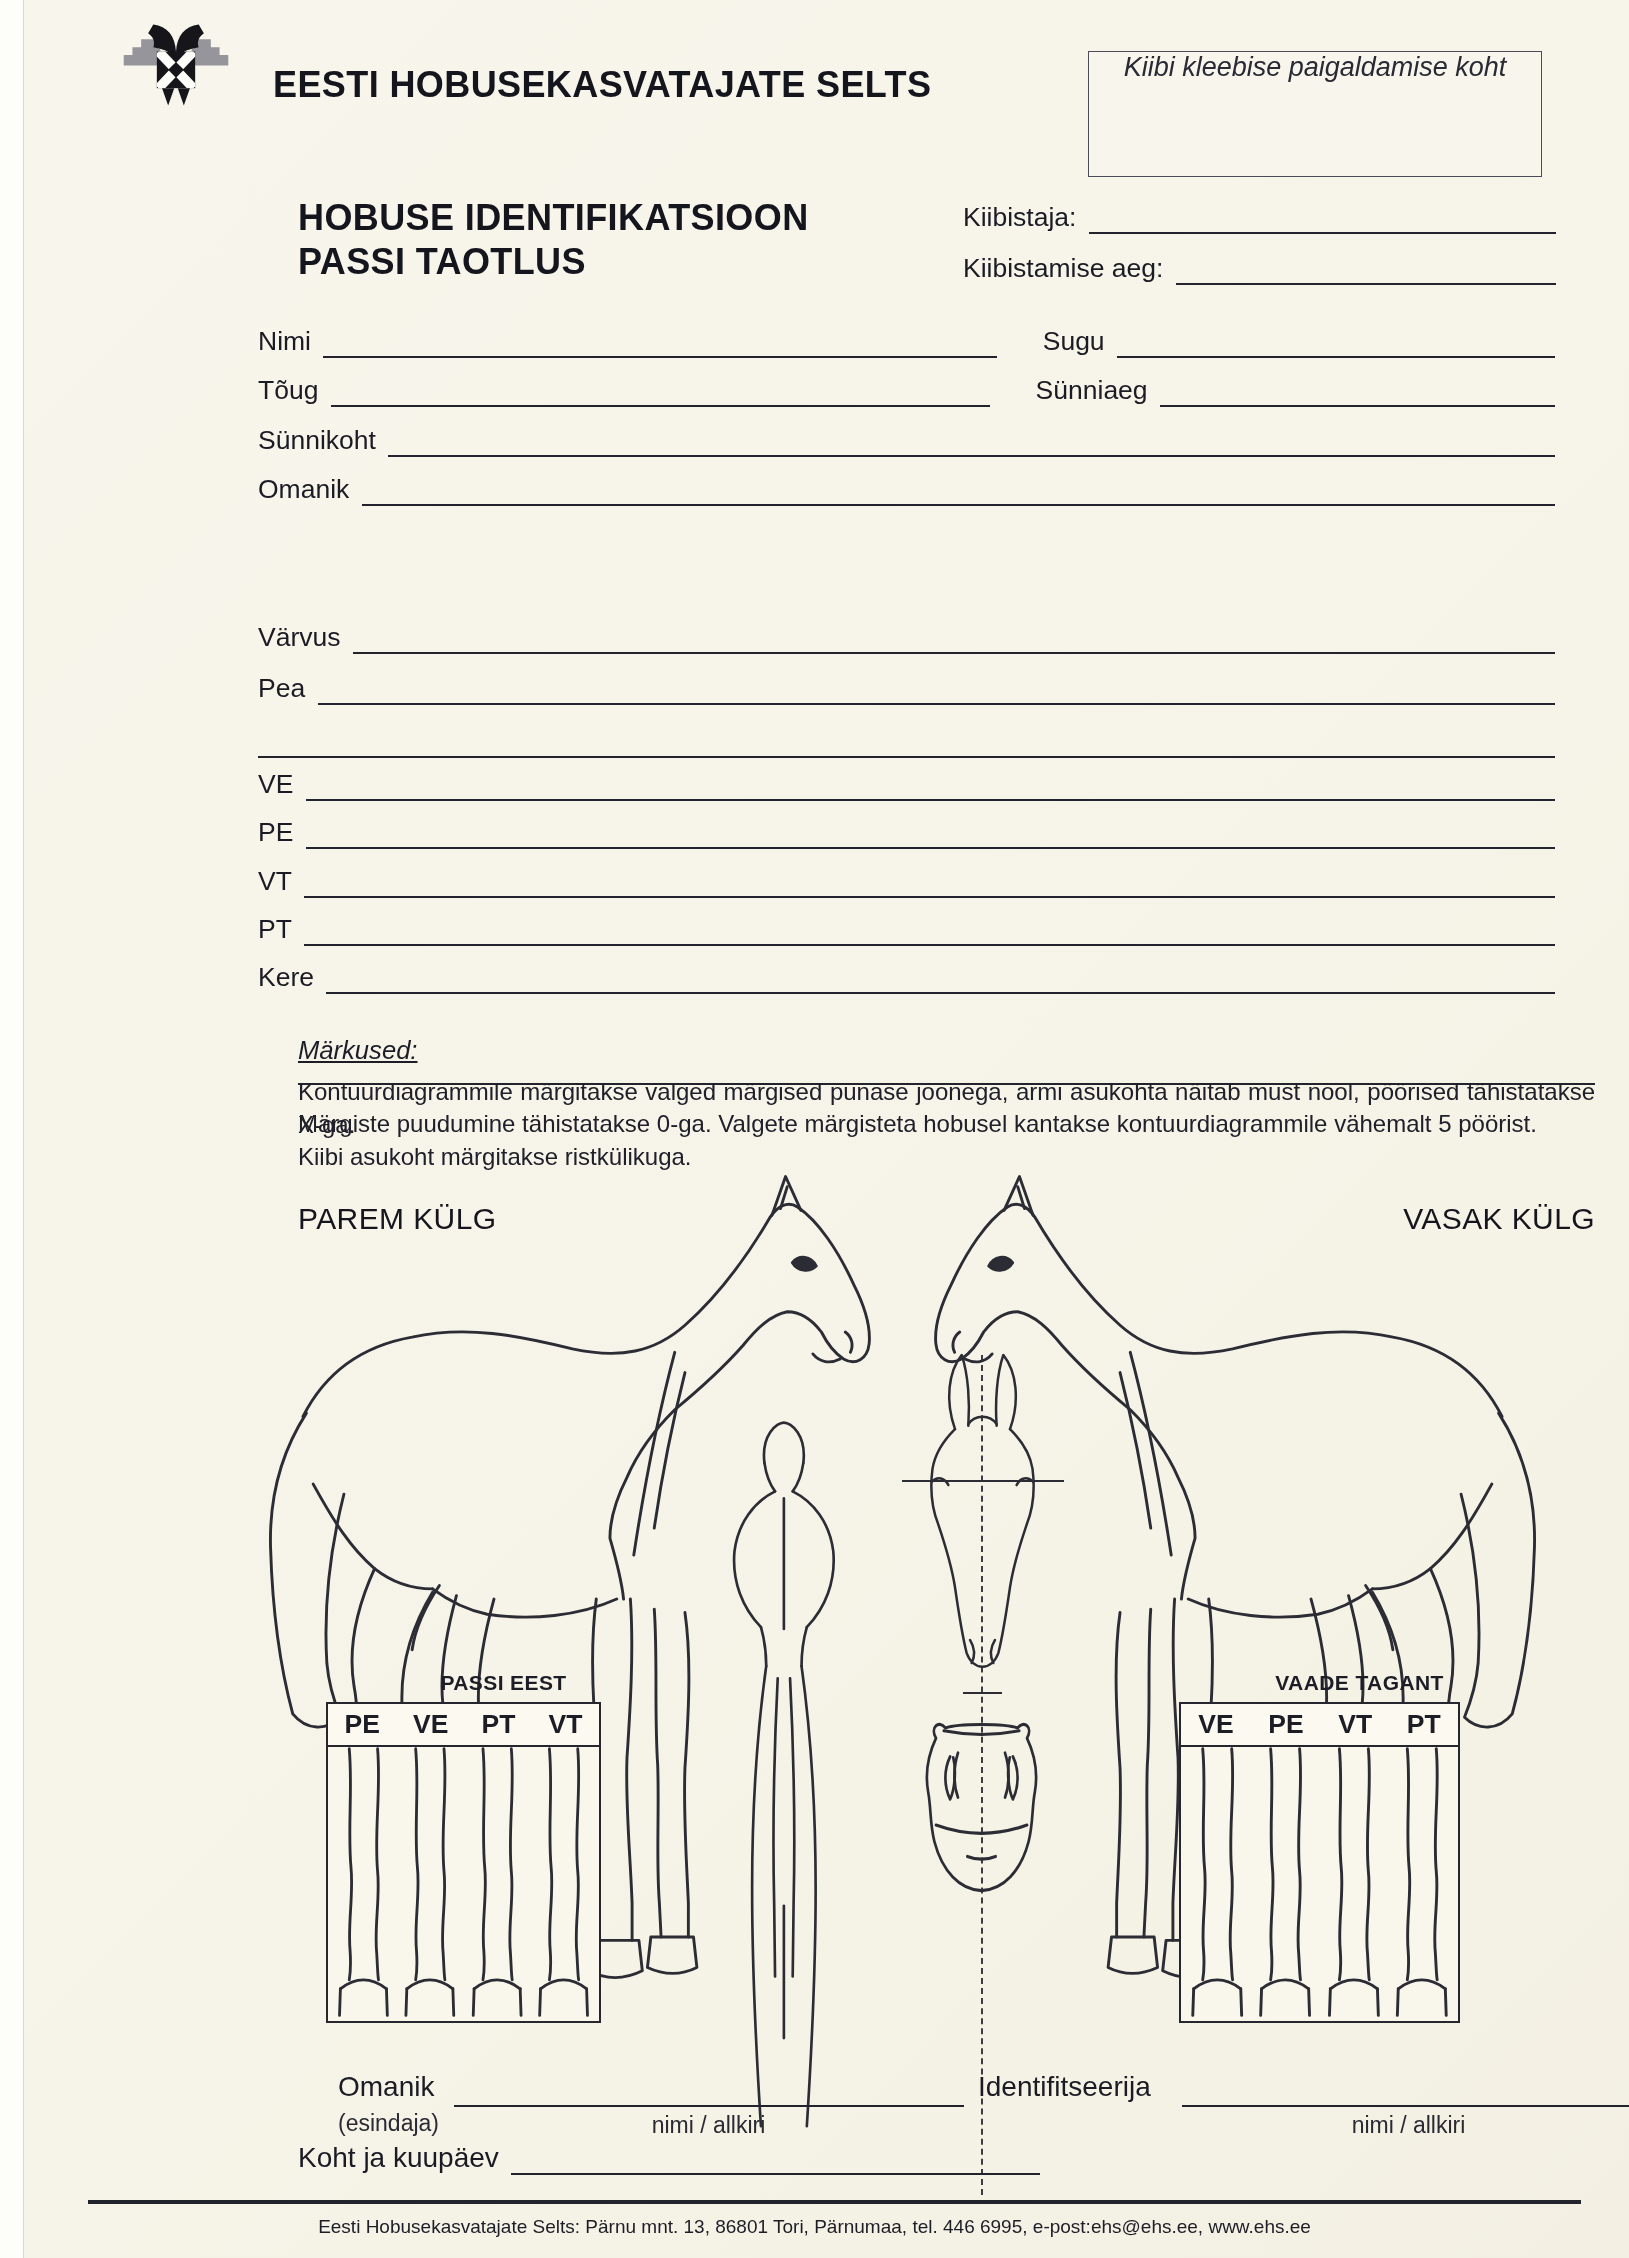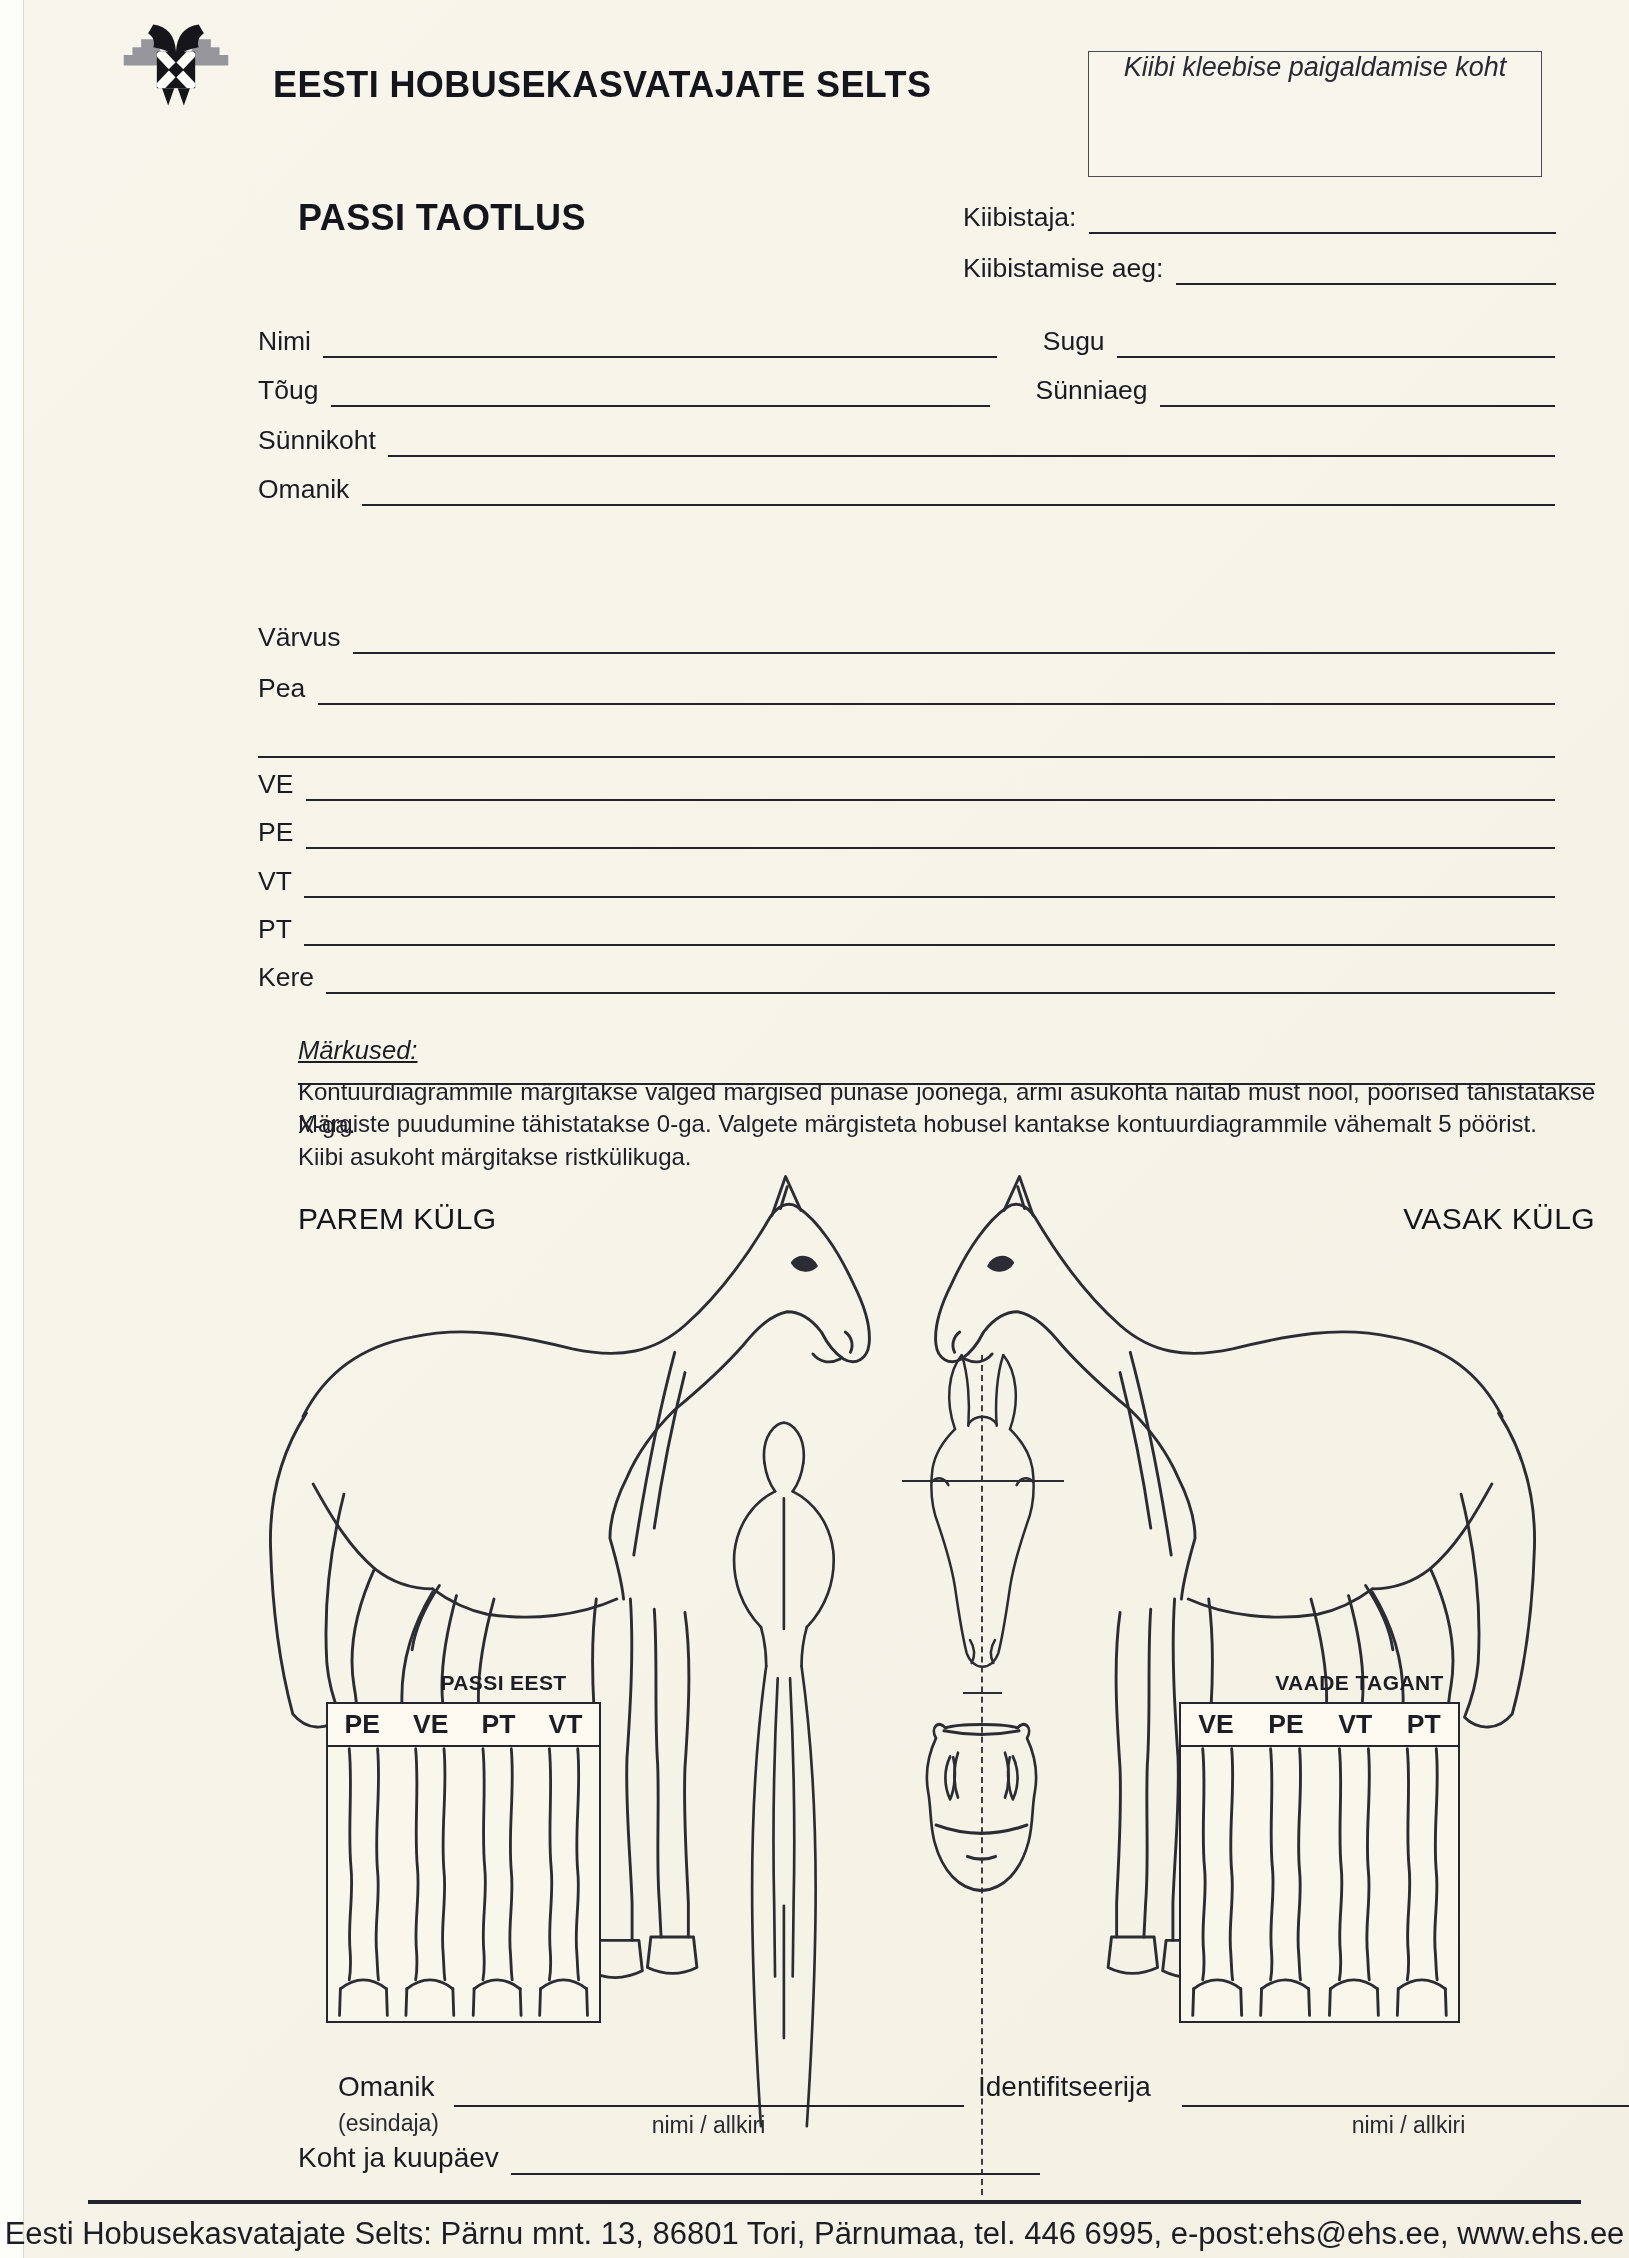"HOBUSE IDENTIFIKATSIOON" div { html: none -> <div>HOBUSE IDENTIFIKATSIOON</div> }
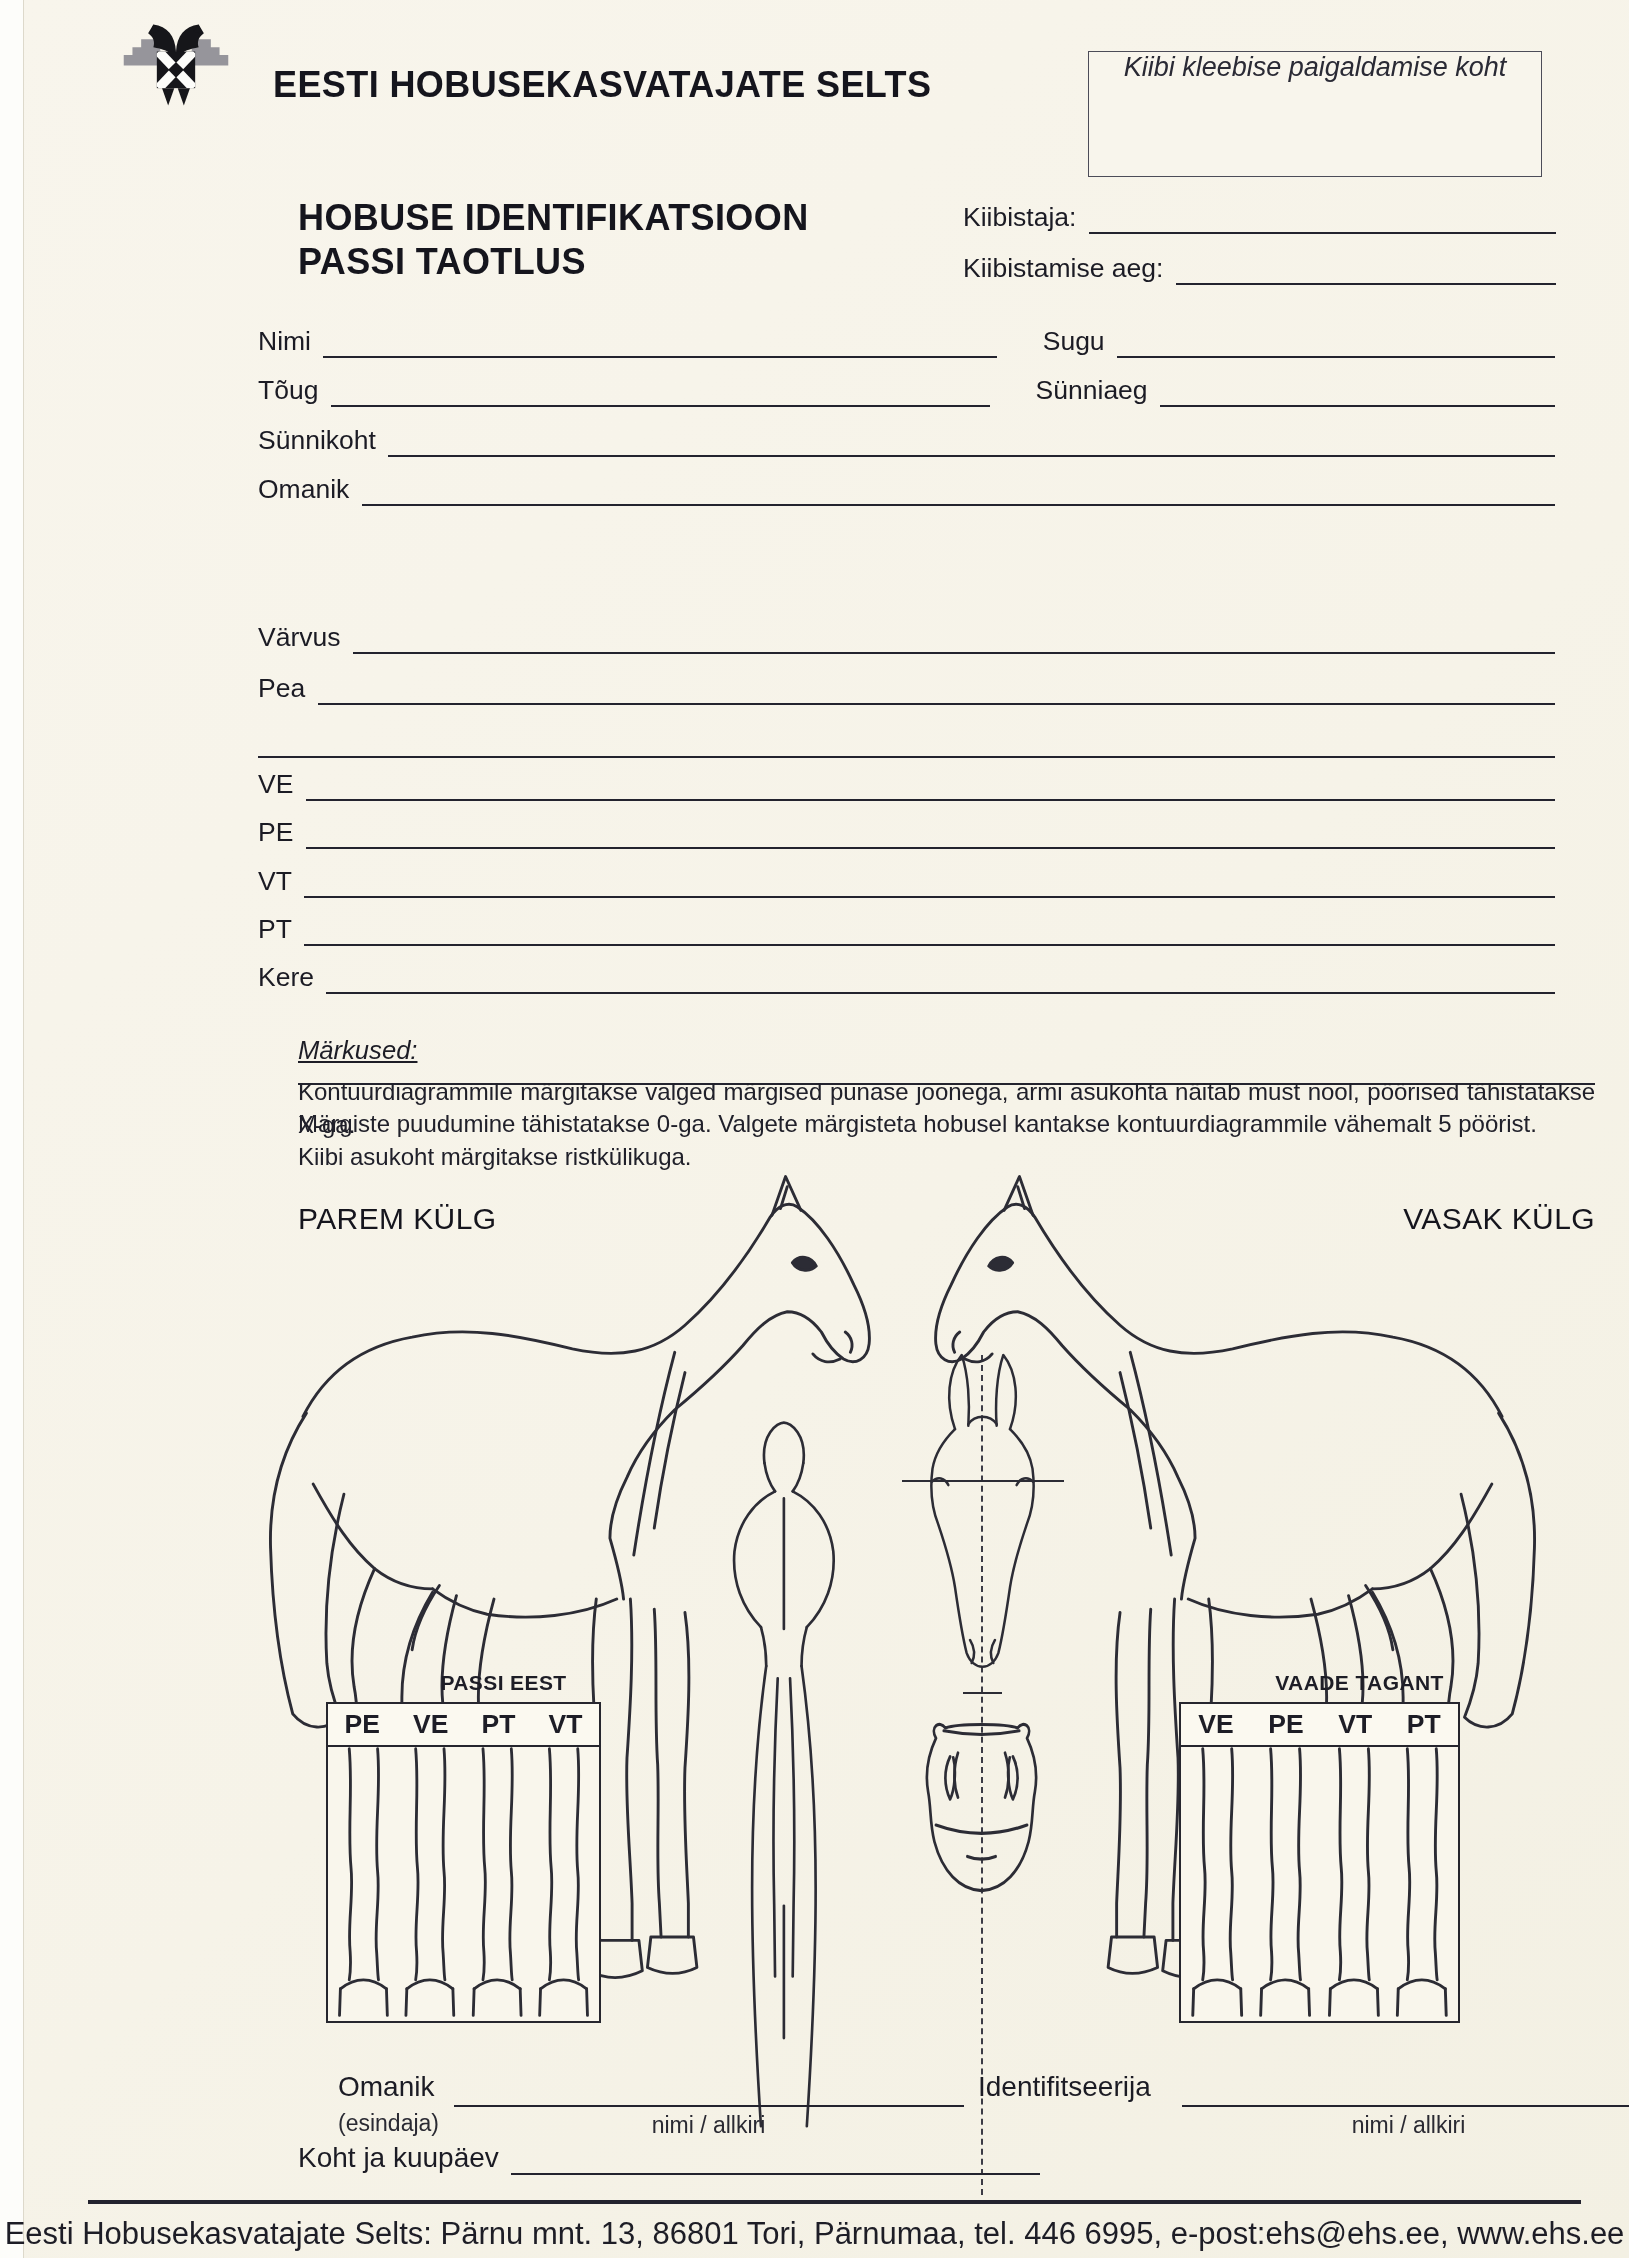"Eesti Hobusekasvatajate Selts: Pärnu" .footer-text { font-size: 31px -> 19px }
